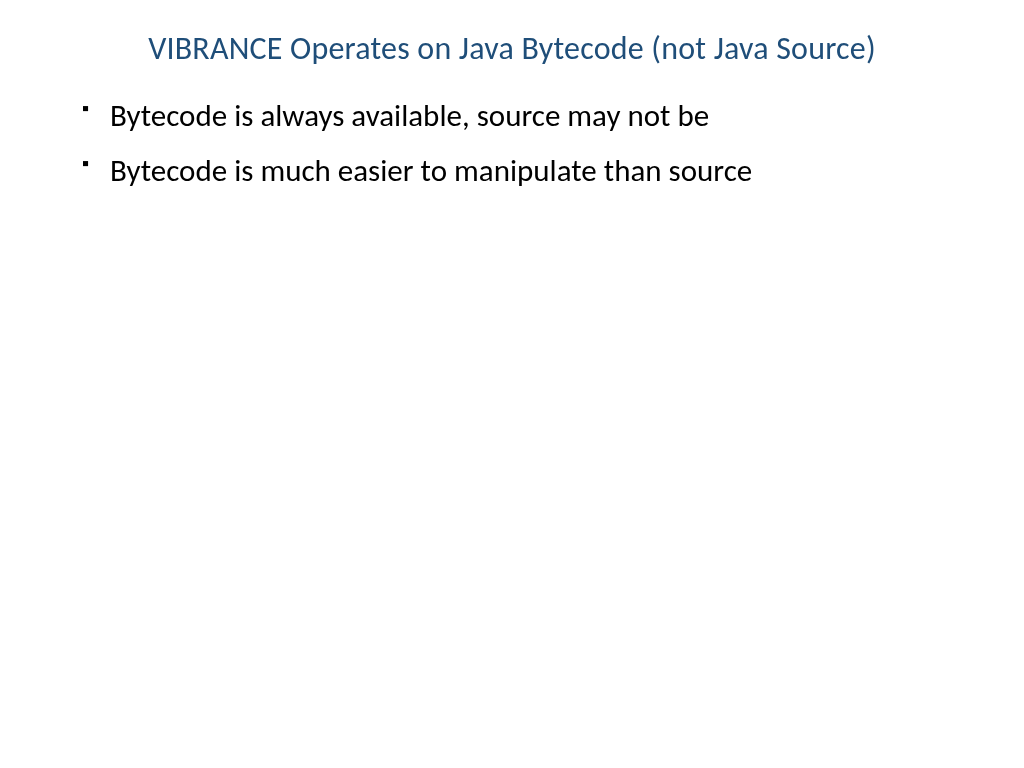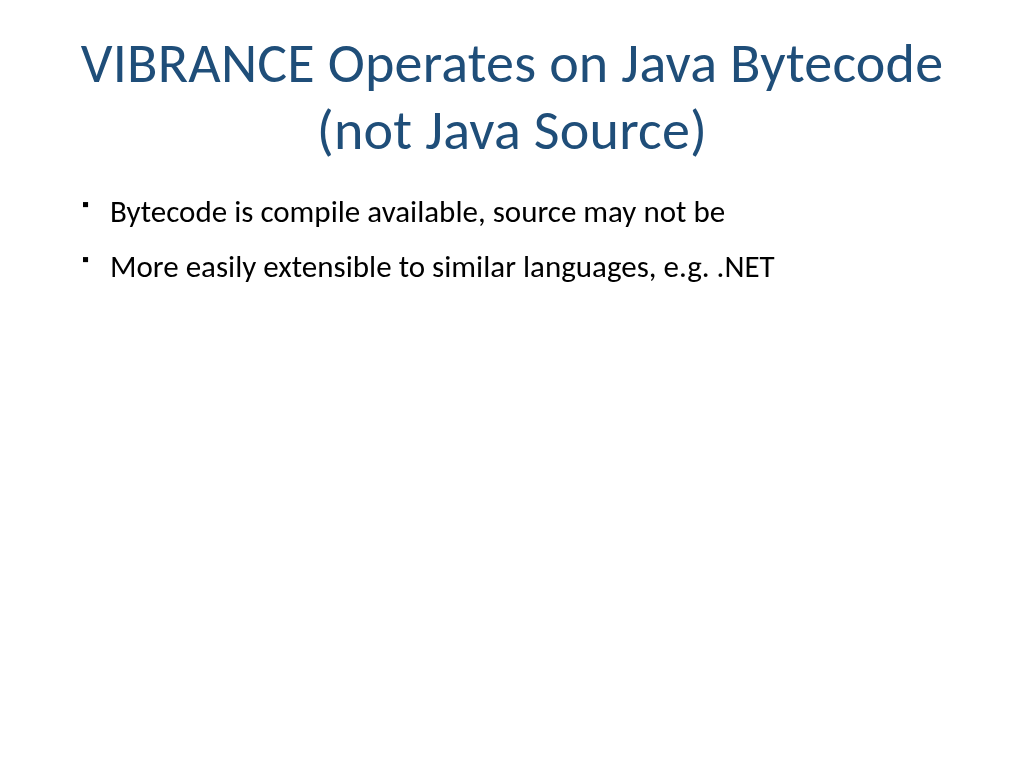"VIBRANCE Operates on Java Bytecode" .title { font-size: 56px -> 32px }
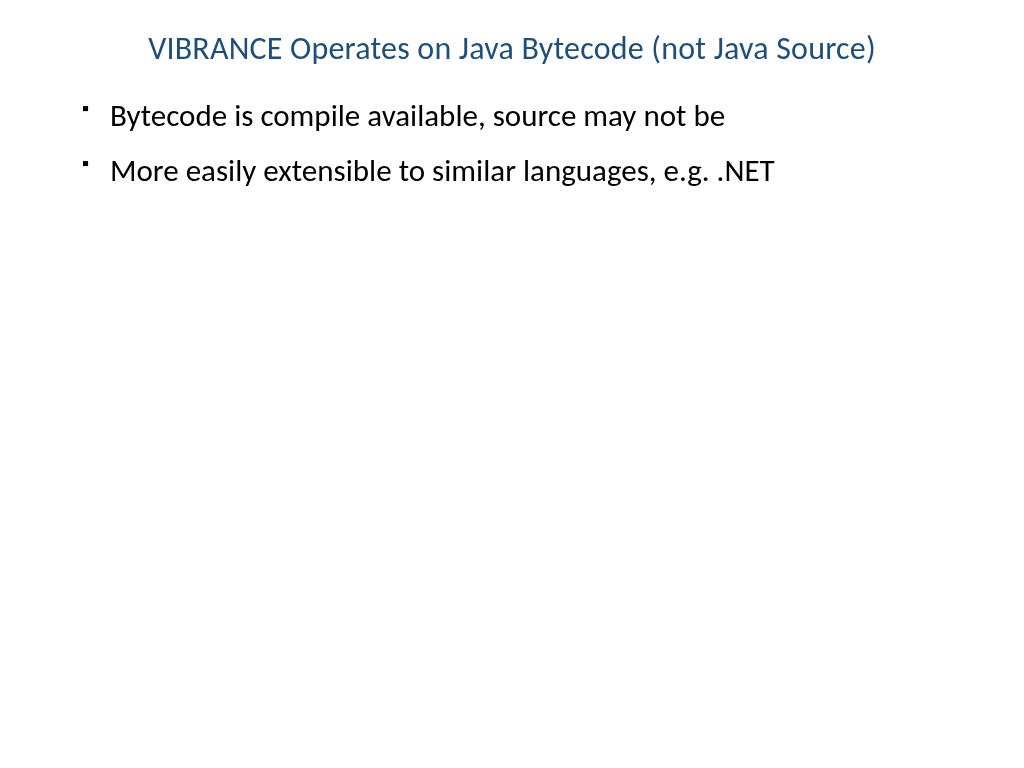"Bytecode is compile available, source" li.bullet-item { text: compile -> always }
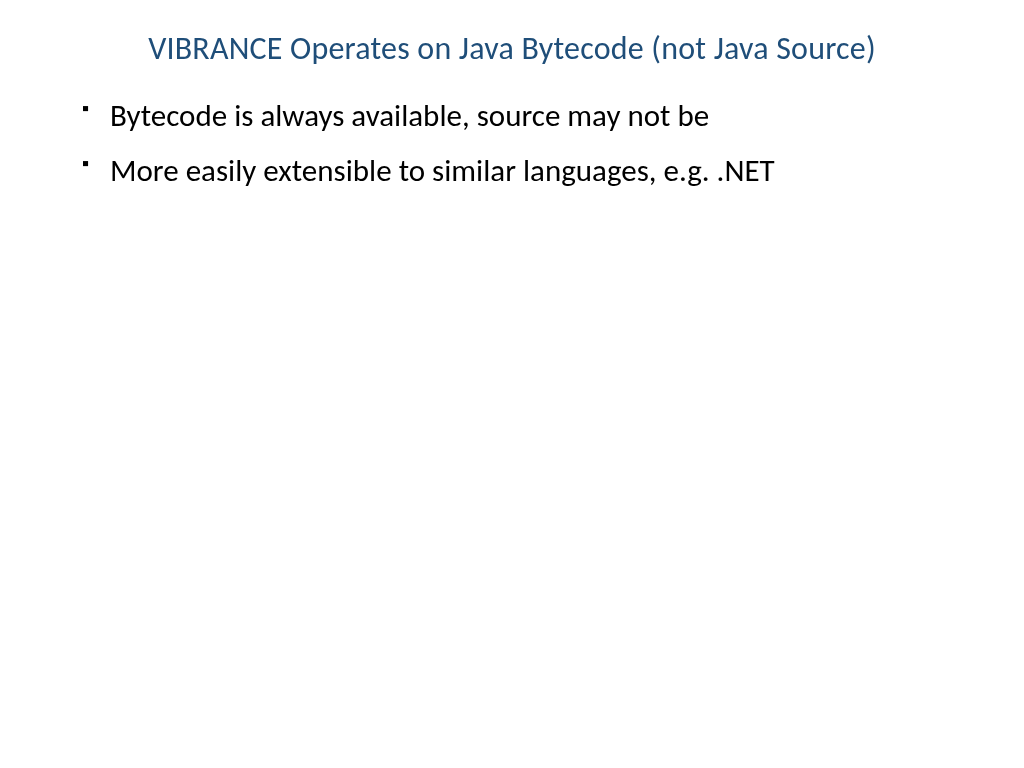"Bytecode is much easier to" li.bullet-item { html: none -> <li>Bytecode is much easier to manipulate than source</li> }
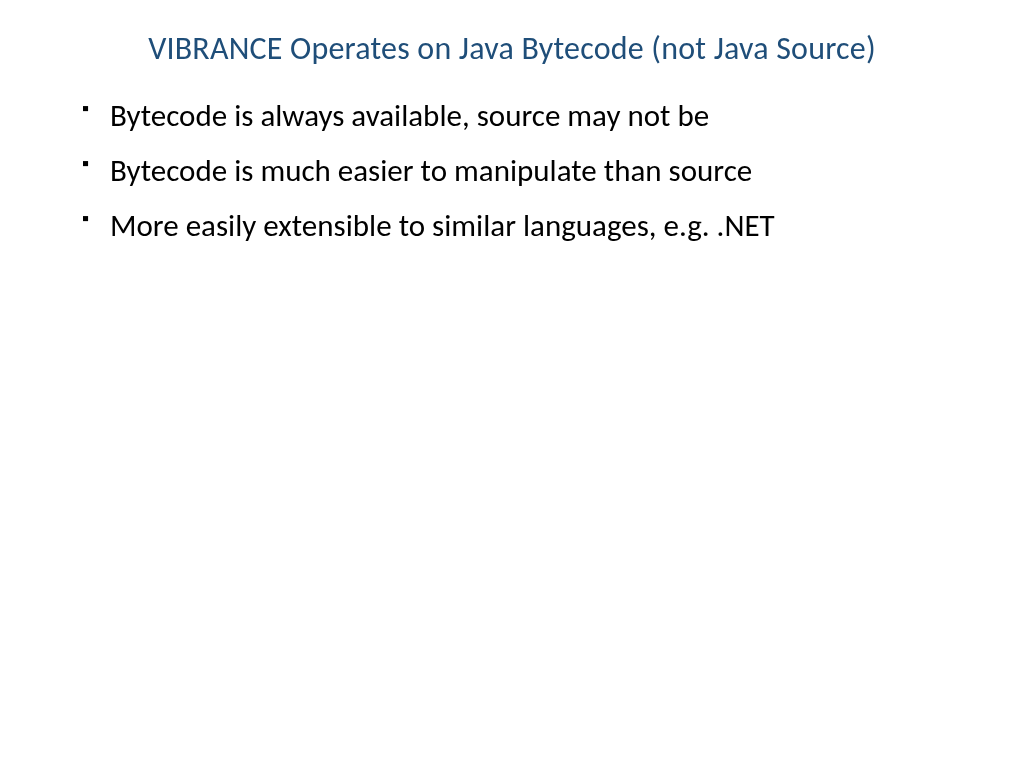"More easily extensible to similar" li.bullet-item { html: <li>More easily extensible to similar languages, e.g. .NET</li> -> none }
